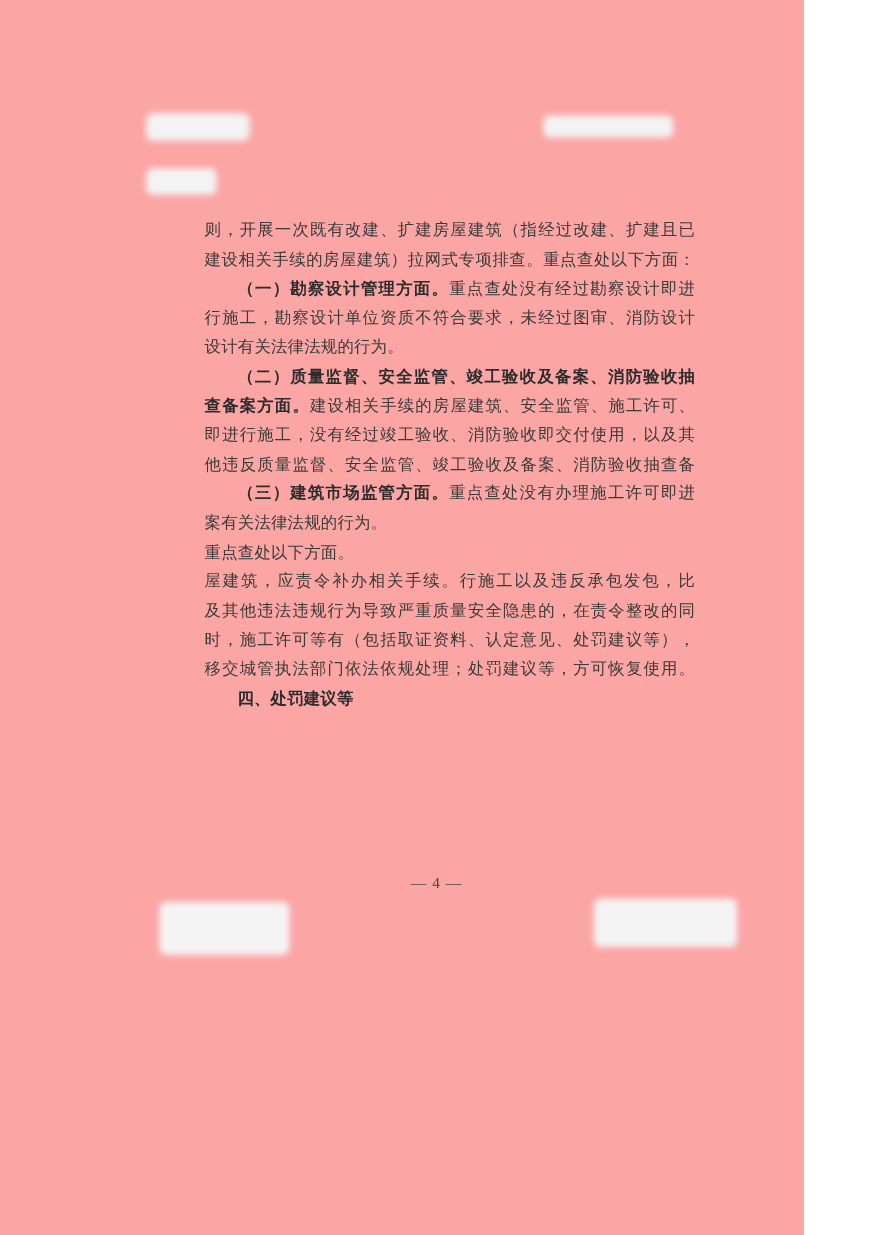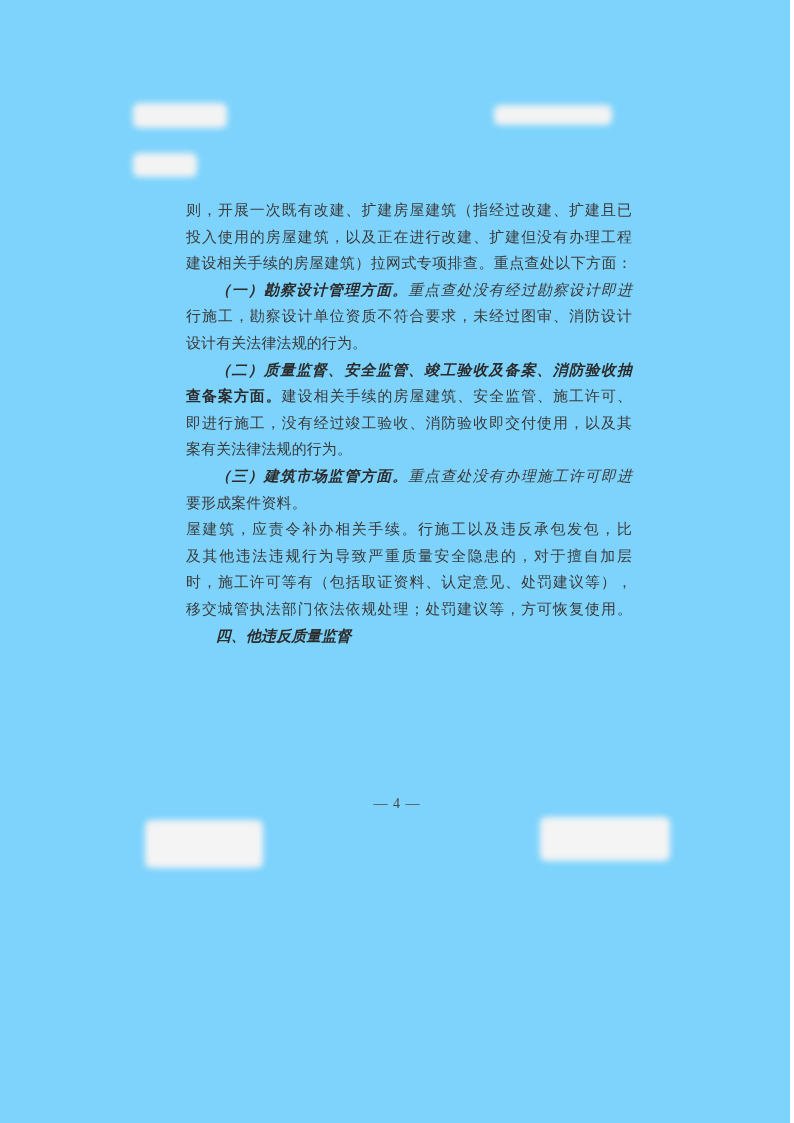"则，开展一次既有改建、扩建房屋建筑（指经过改建、扩建且已" .page { background: #7dd3fc -> #fca5a5; width: 790px -> 731px }
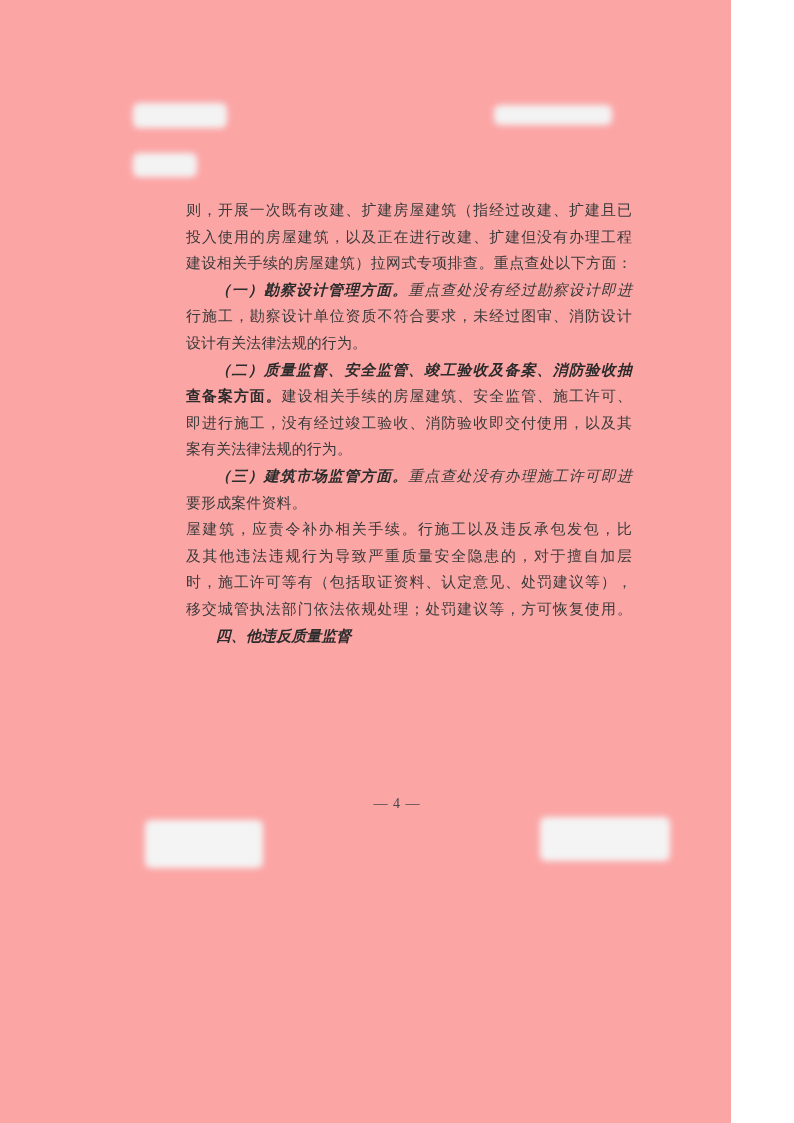"投入使用的房屋建筑，以及正在进行改建、扩建但没有办理工程" div.line { html: <div><span>投入使用的房屋建筑，以及正在进行改建、扩建但没有办理工程</span></div> -> none }
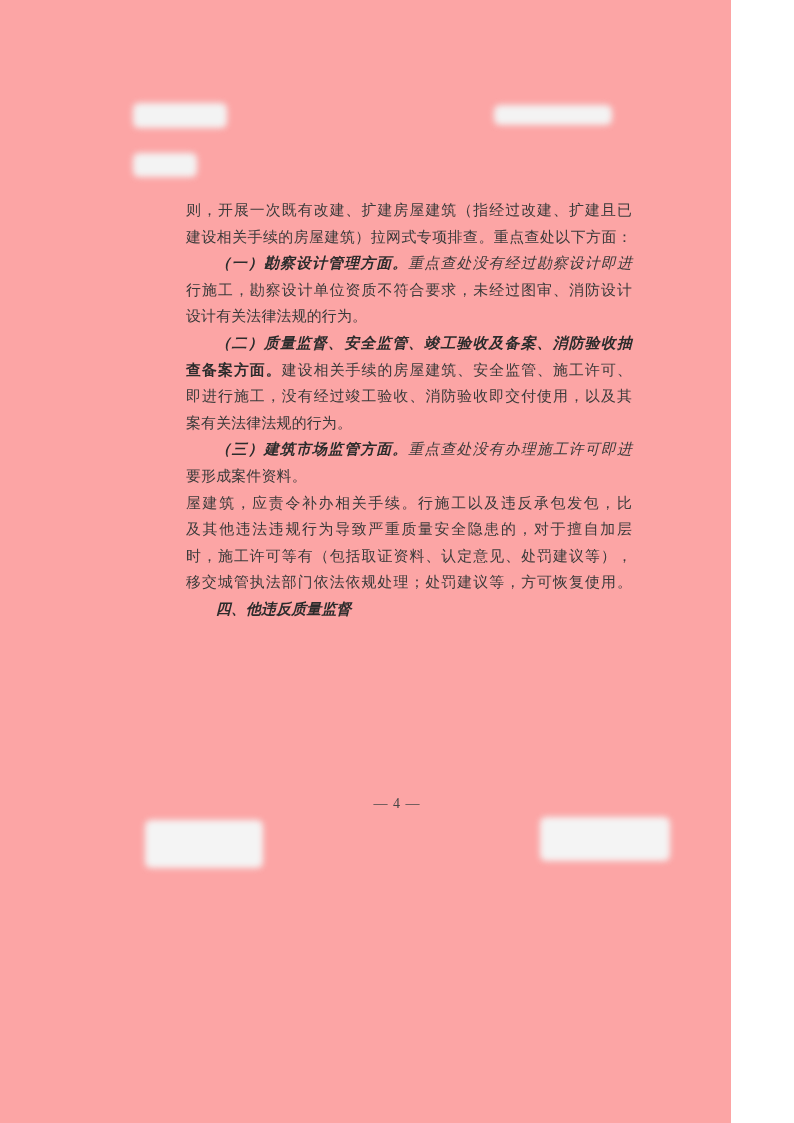"（一）勘察设计管理方面。重点查处没有经过勘察设计即进" .line.indent { font-style: italic -> none }
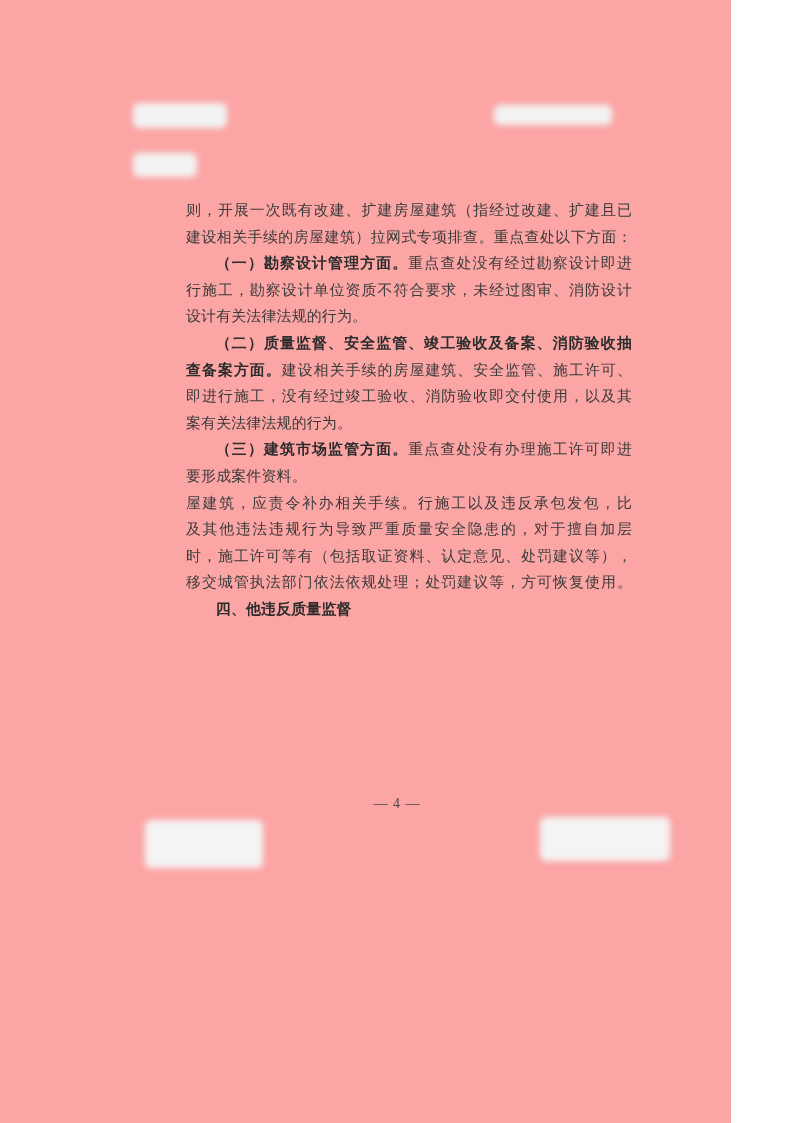"他违反质量监督、安全监管、竣工验收及备案、消防验收抽查备" div.line { html: none -> <div><span>他违反质量监督、安全监管、竣工验收及备案、消防验收抽查备</span></div> }
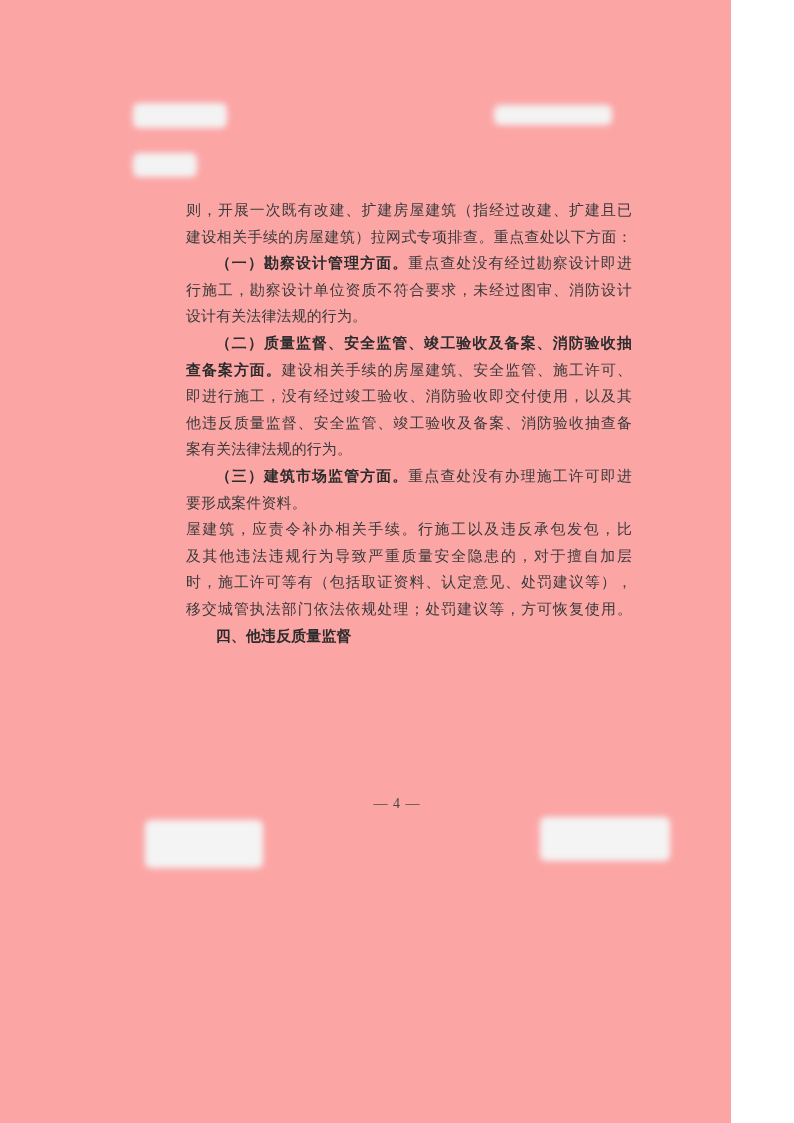"案有关法律法规的行为。" div.line { order: before "（三）建筑市场监管方面。重点查处没有办理施工许可即进" -> after "（三）建筑市场监管方面。重点查处没有办理施工许可即进" }
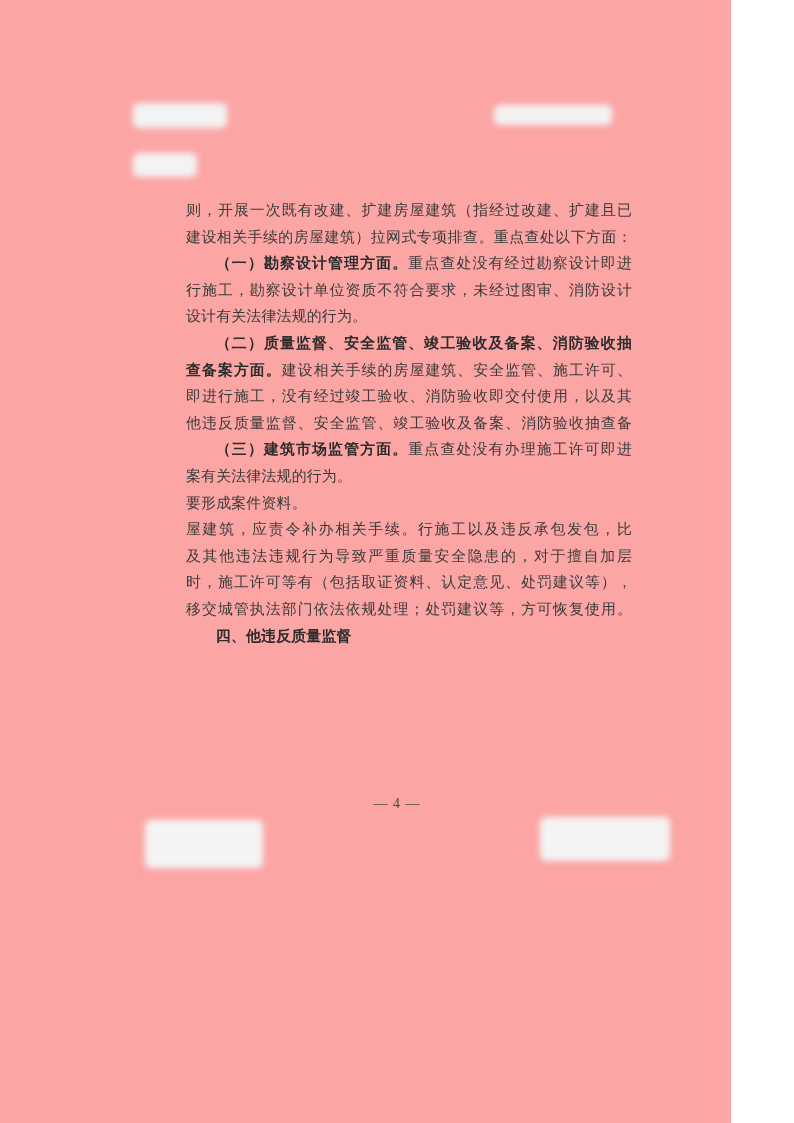"要形成案件资料。" span.seg { text: 要形成案件资料 -> 重点查处以下方面 }
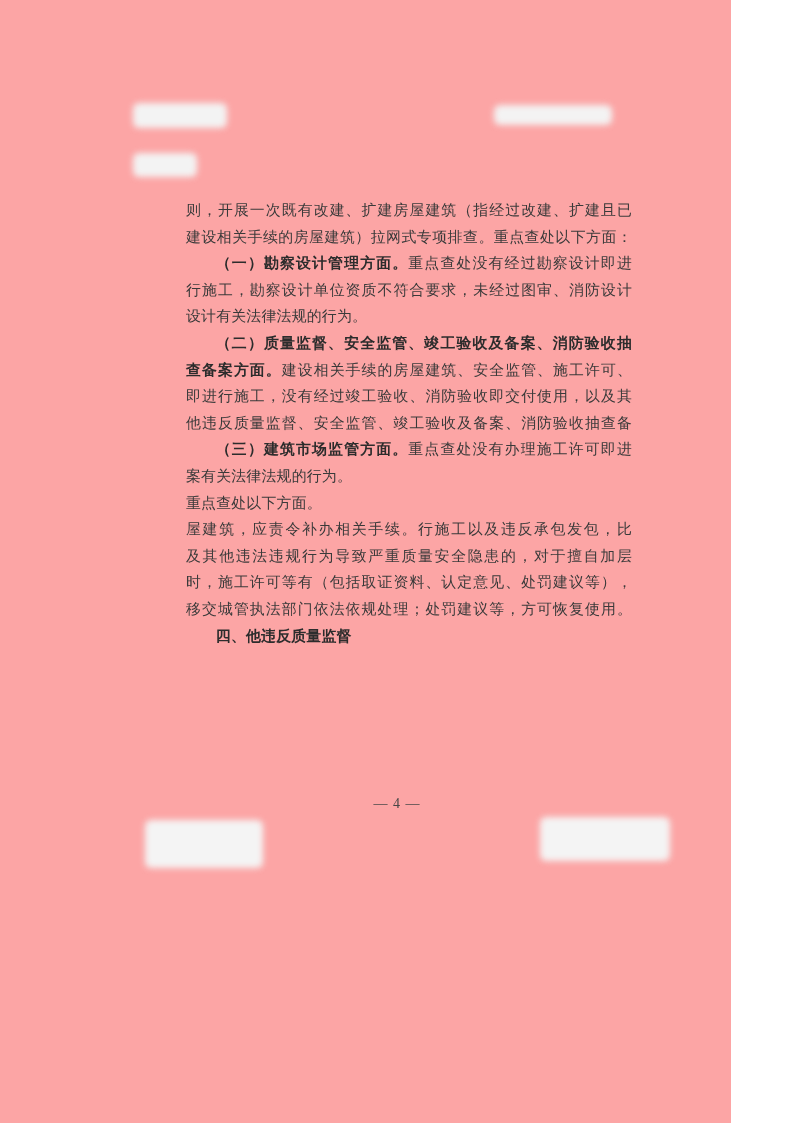"及其他违法违规行为导致严重质量安全隐患的，对于擅自加层" span.seg { text: 对于擅自加层 -> 在责令整改的同 }
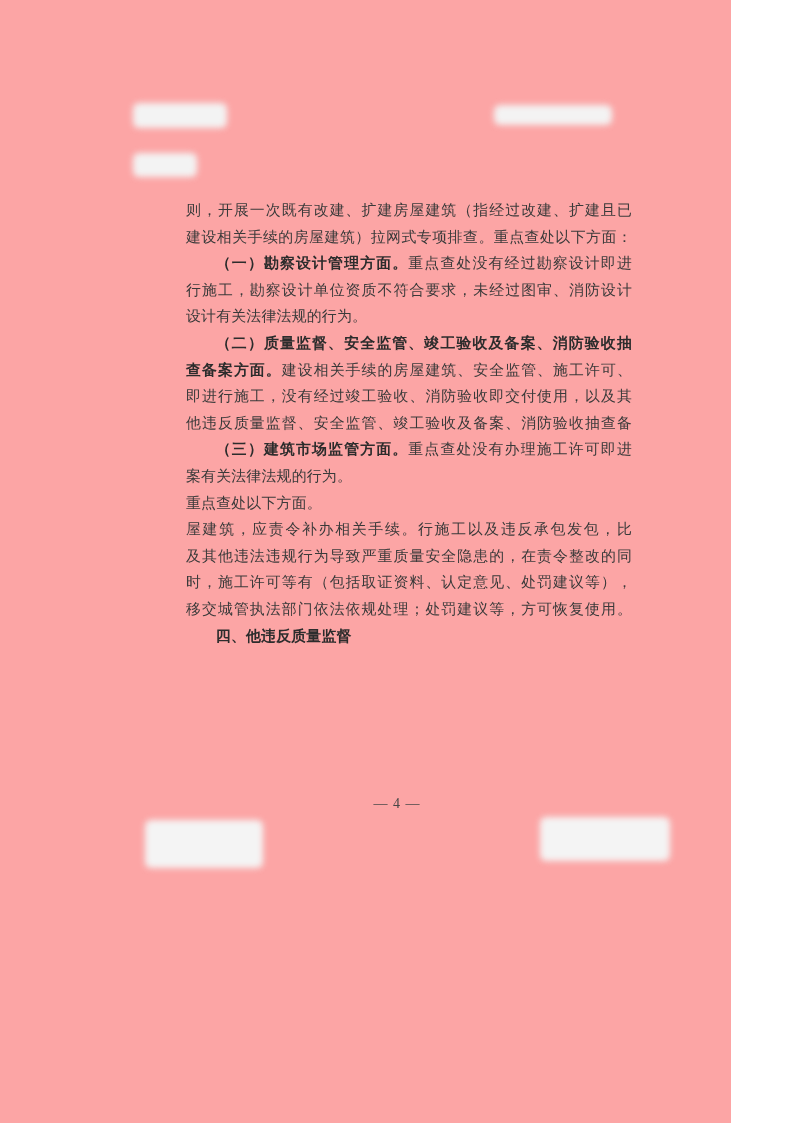"四、他违反质量监督" span.seg { text: 他违反质量监督 -> 处罚建议等 }
